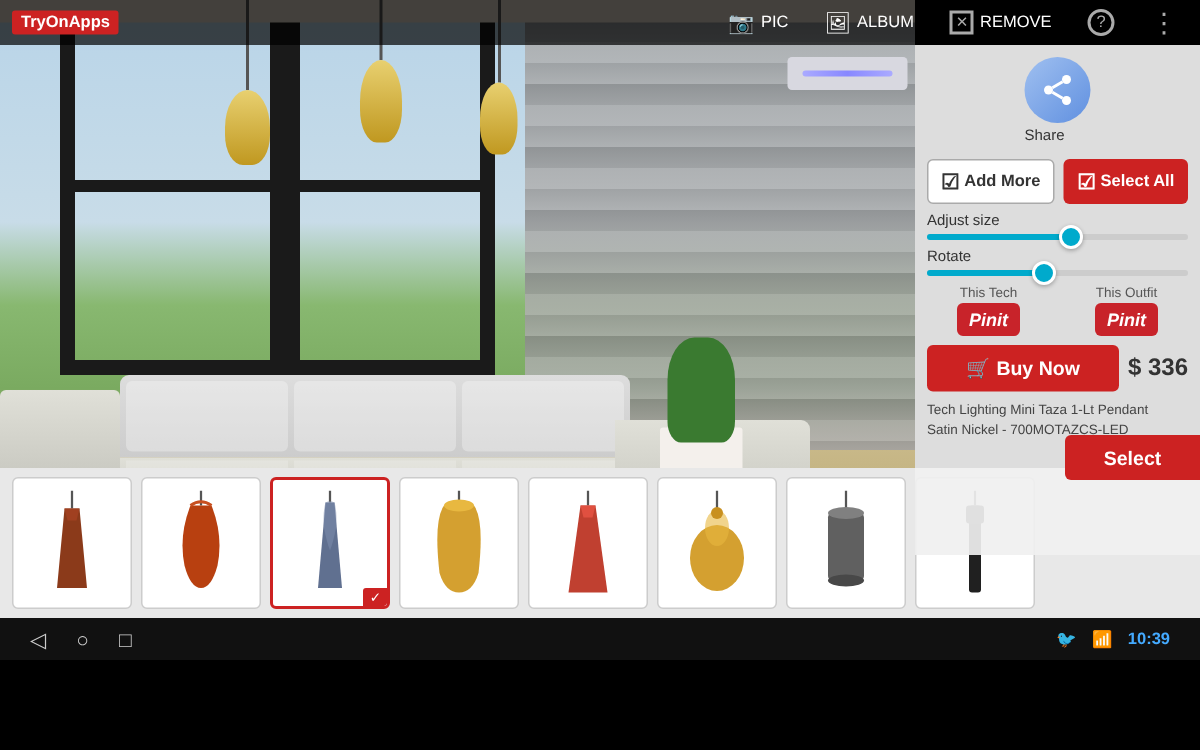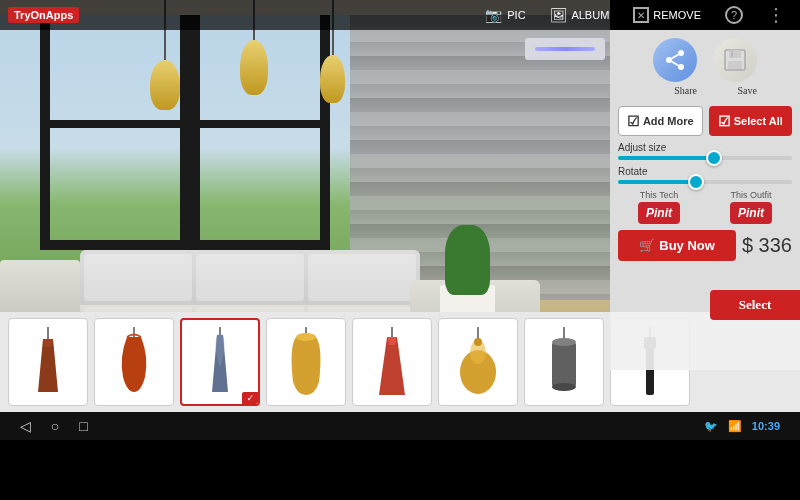"Share" .panel-icon-btn { align-items: flex-end -> flex-start; font-family: Liberation Serif, serif -> none }
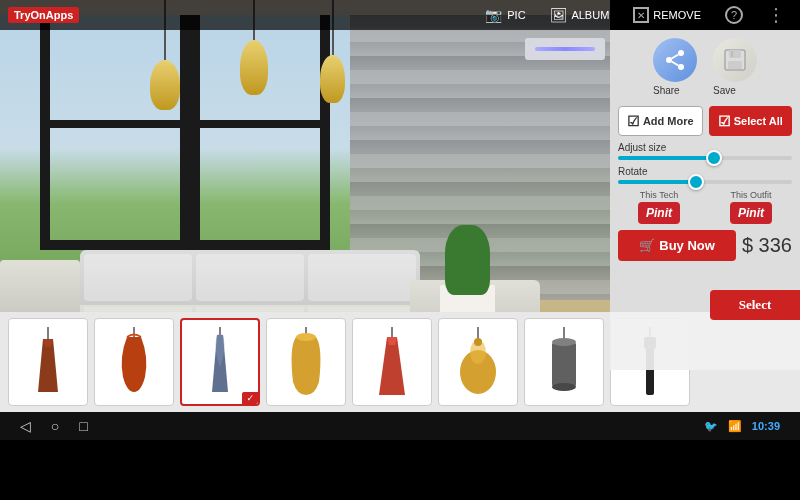"Save" div.panel-icon-btn { html: <div> <div> <svg> <rect></rect> <rect></rect> <rect></rect> <rect></rect> </svg> </div> <span>Save</span> </div> -> none }
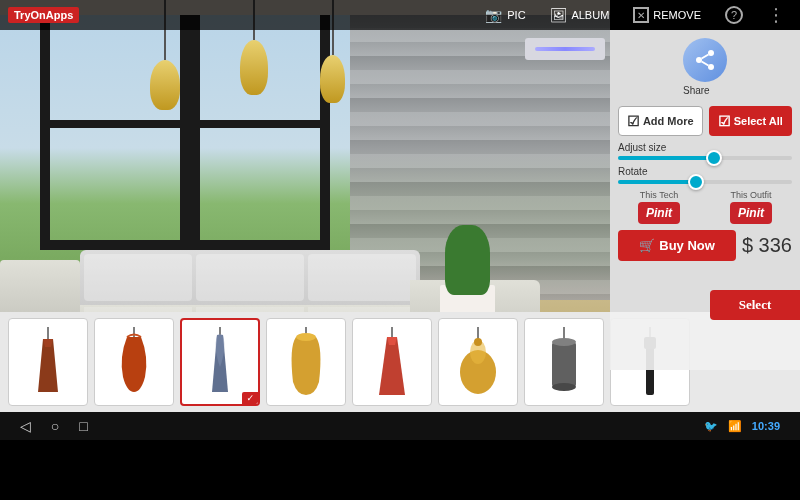"$ 336" .price-tag { font-size: 20px -> 16px; font-weight: normal -> bold }
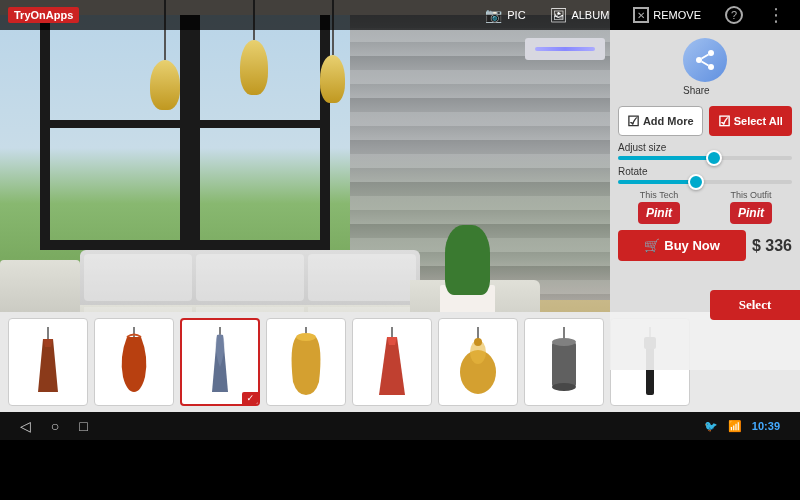"Tech Lighting Mini Taza 1-Lt" div.product-desc { html: none -> <div> <span>Tech Lighting Mini Taza 1-Lt Pendant</span><br> <span>Satin Nickel - 700MOTAZCS-LED</span> </div> }
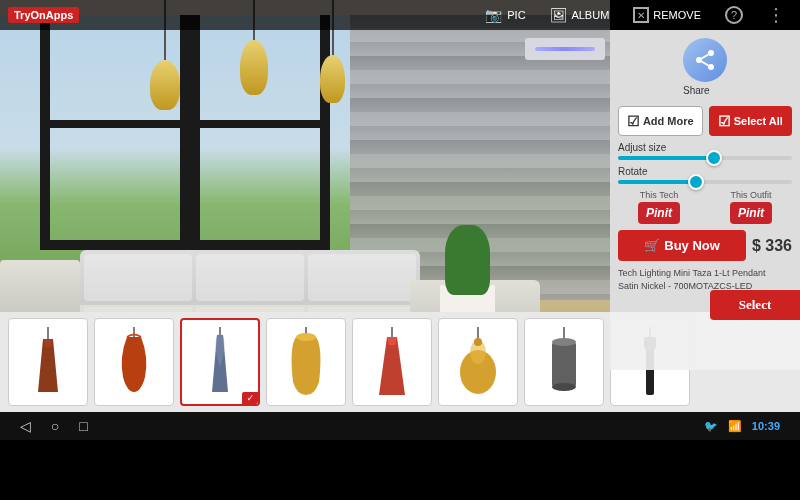"Select" span { font-family: Liberation Serif, serif -> none }
